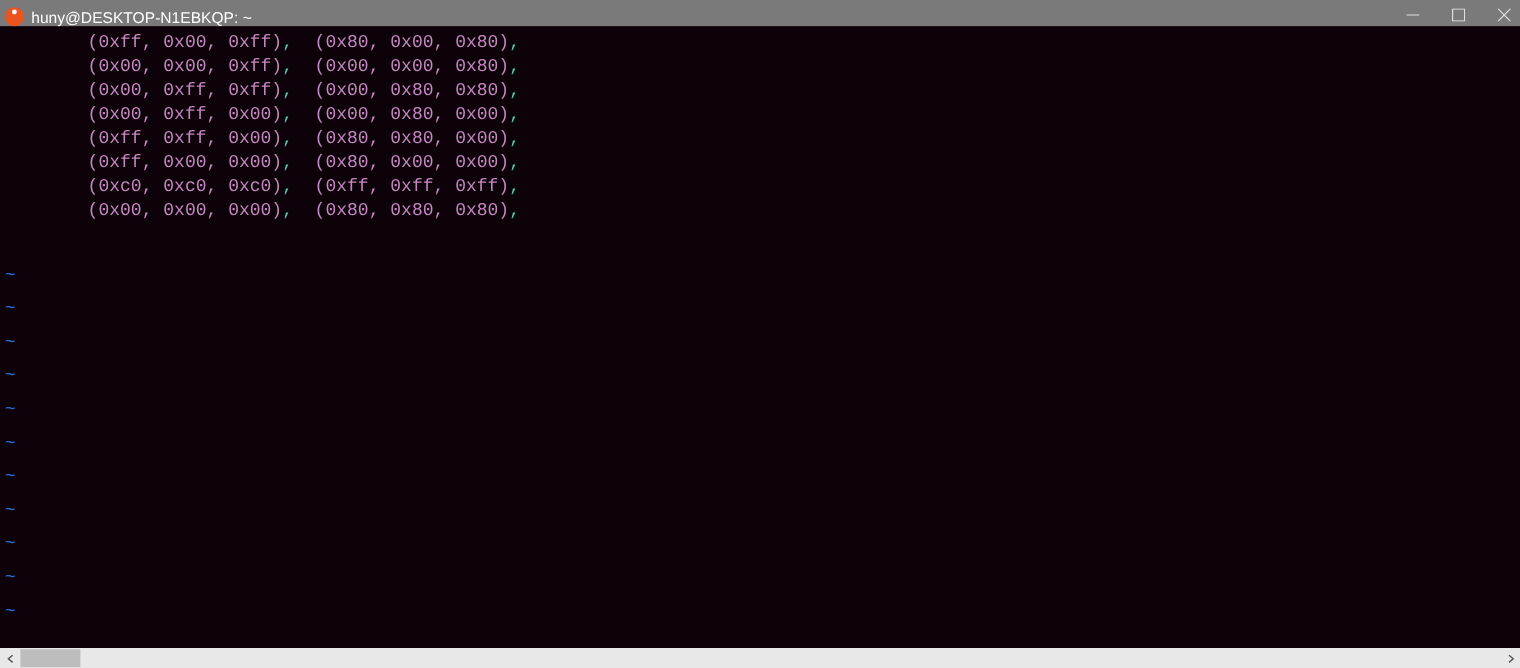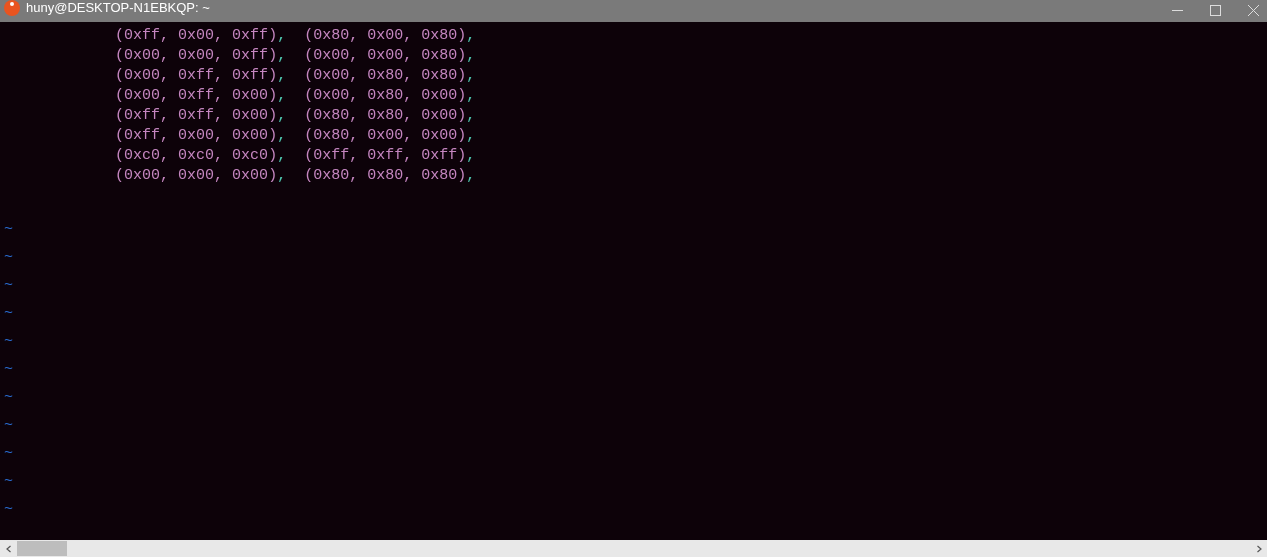"huny@DESKTOP-N1EBKQP: ~" .titlebar { align-items: flex-start -> flex-end }
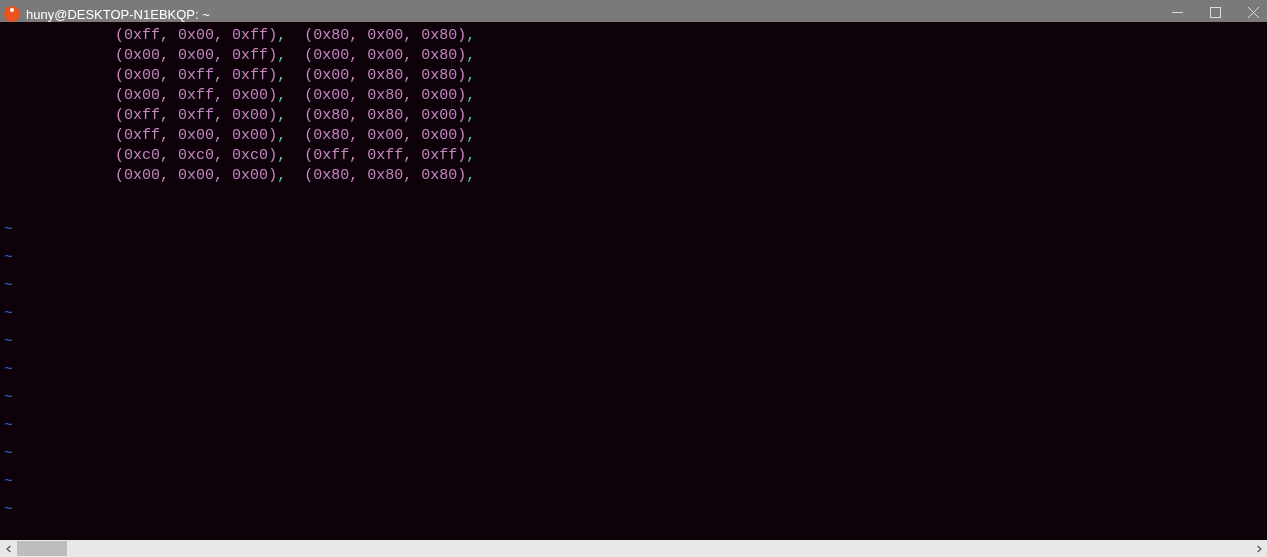"(0xff, 0x00, 0xff), (0x80, 0x00," .line { padding-left: 115px -> 73px }
